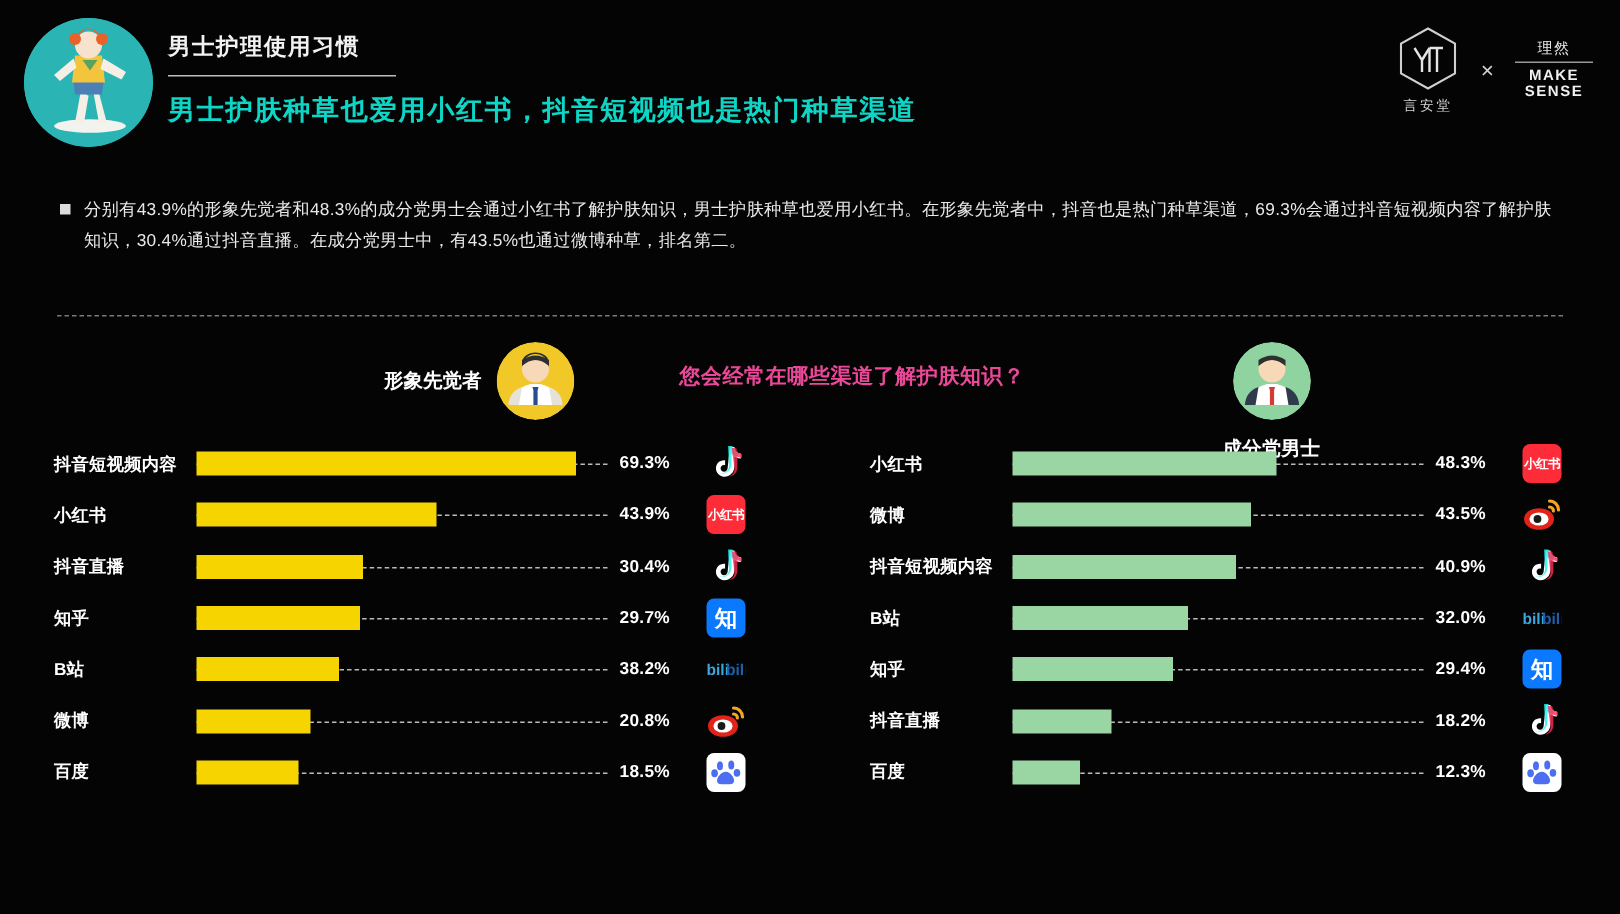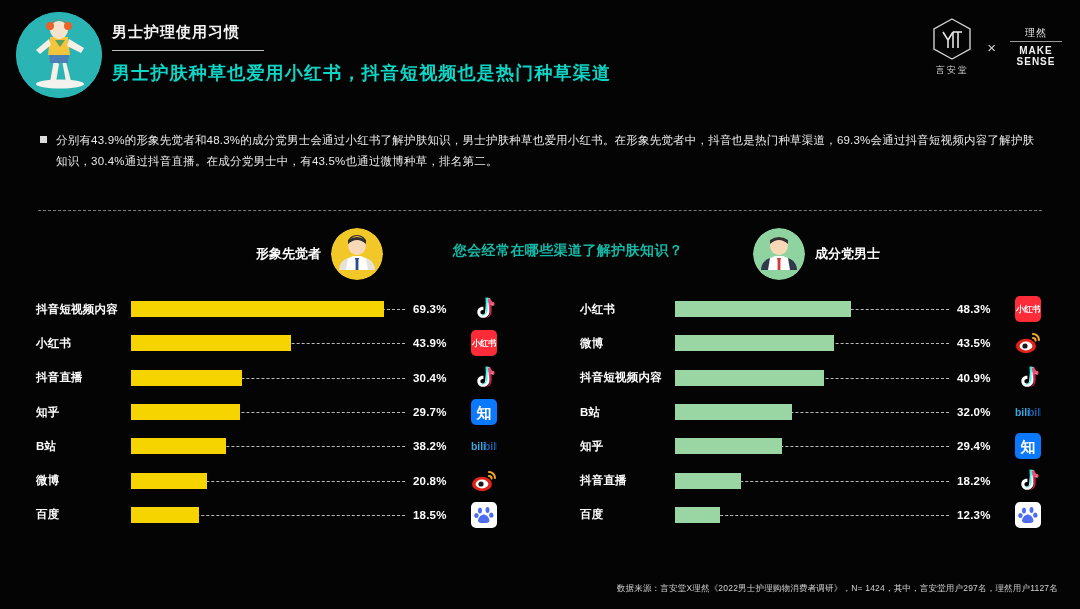"您会经常在哪些渠道了解护肤知识？" .question { color: #14b8a6 -> #ec4899 }
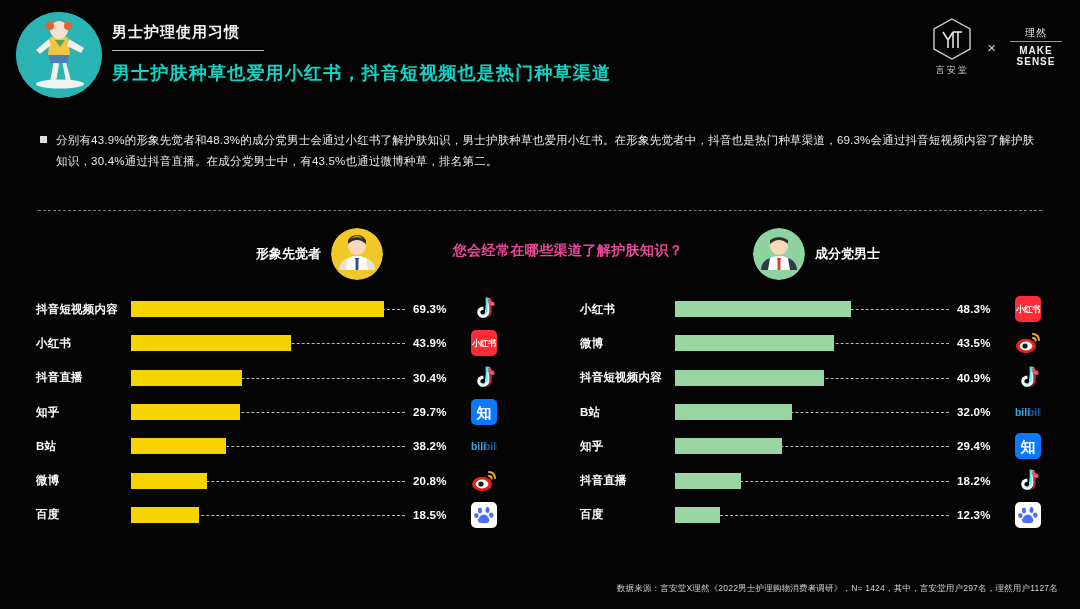"成分党男士" .persona.right { flex-direction: none -> column }
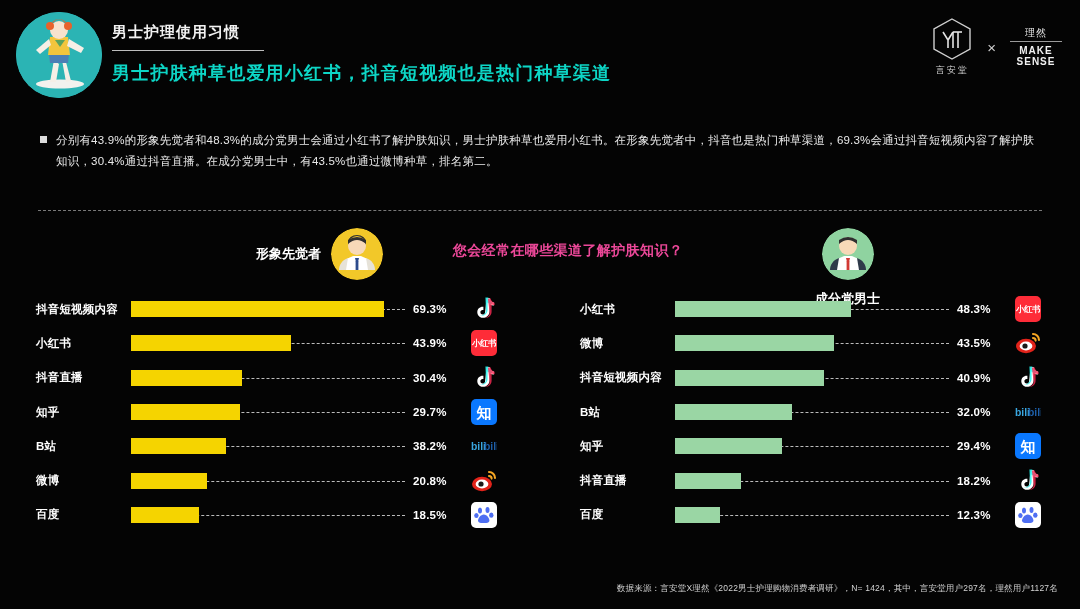"数据来源：言安堂X理然《2022男士护理购物消费者调研》，N=" div.footer { html: <div>数据来源：言安堂X理然《2022男士护理购物消费者调研》，N= 1424，其中，言安堂用户297名，理然用户1127名</div> -> none }
